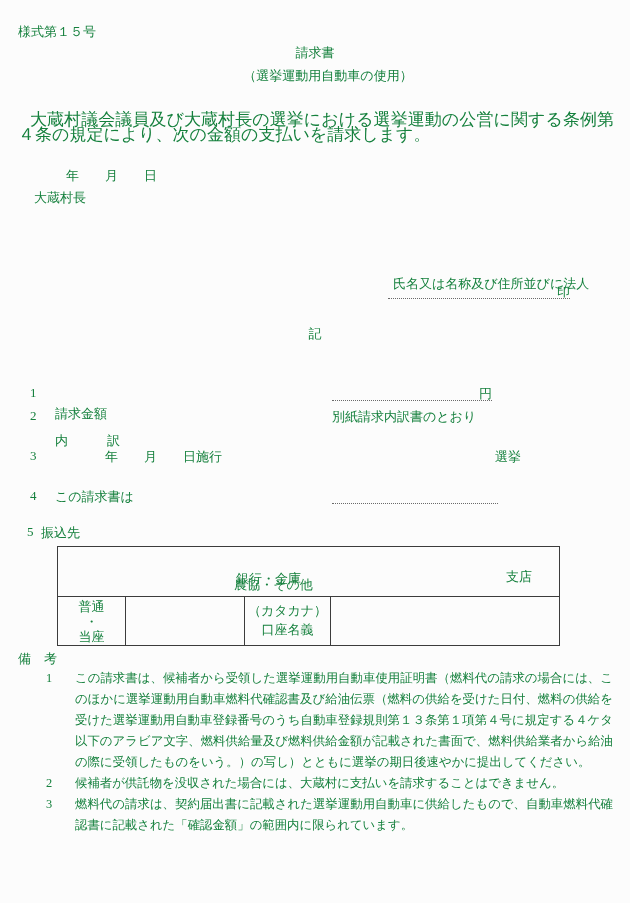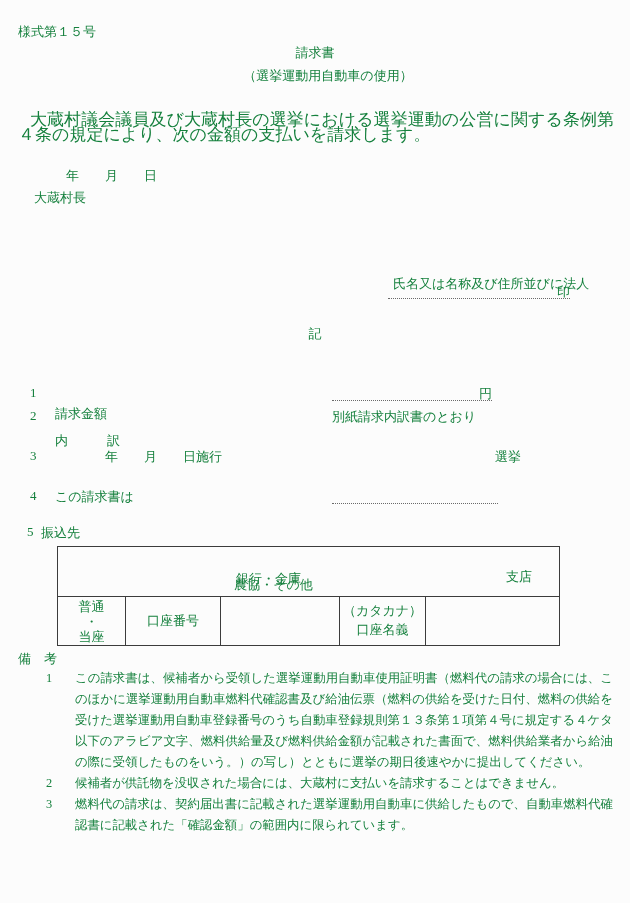"口座番号" div.cell { html: <div> <div>口座番号</div> </div> -> none }
